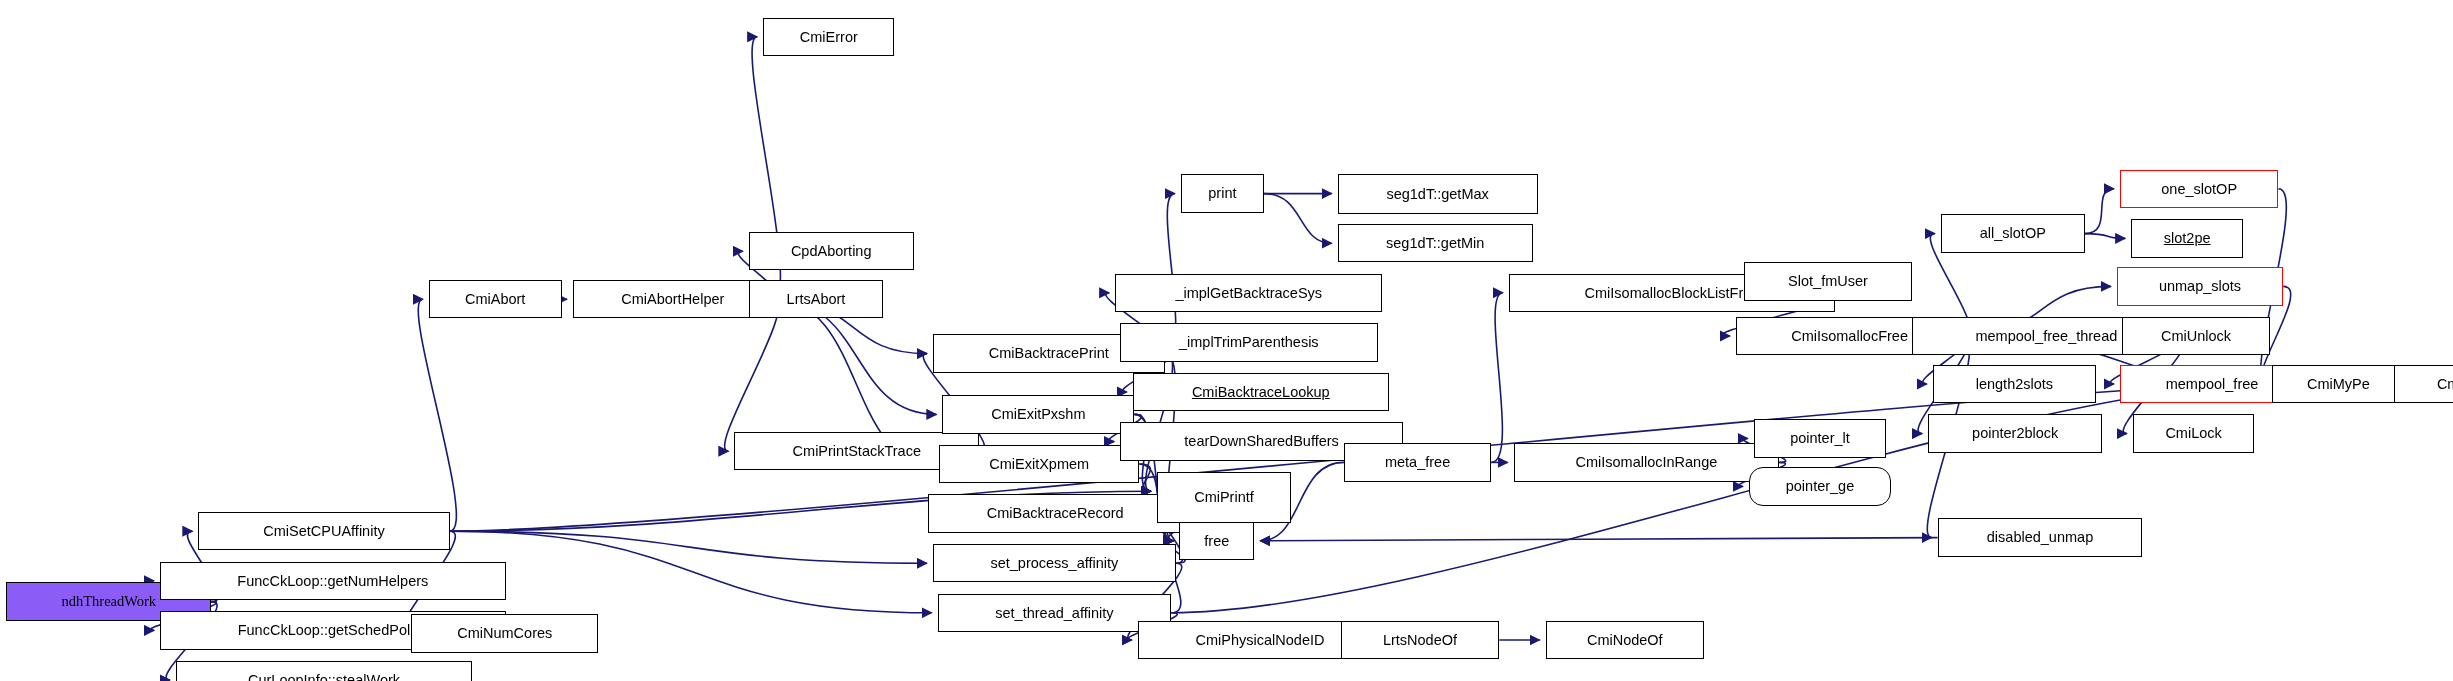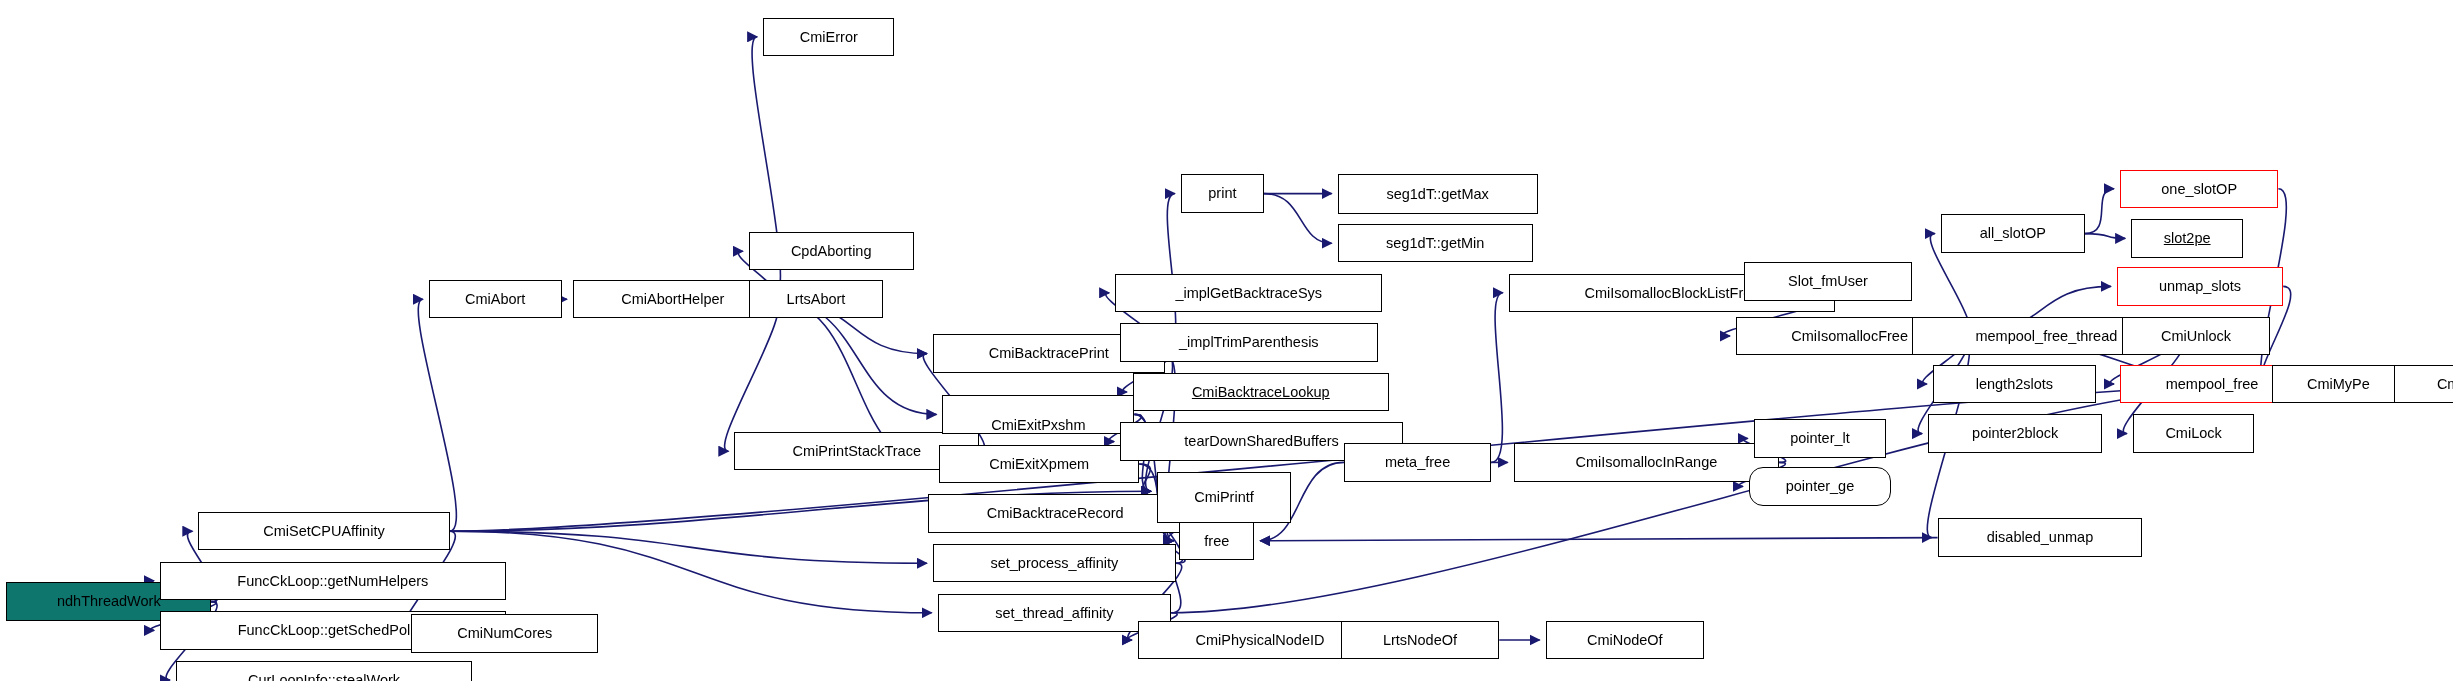"CmiExitPxshm" div.node { align-items: flex-end -> none }
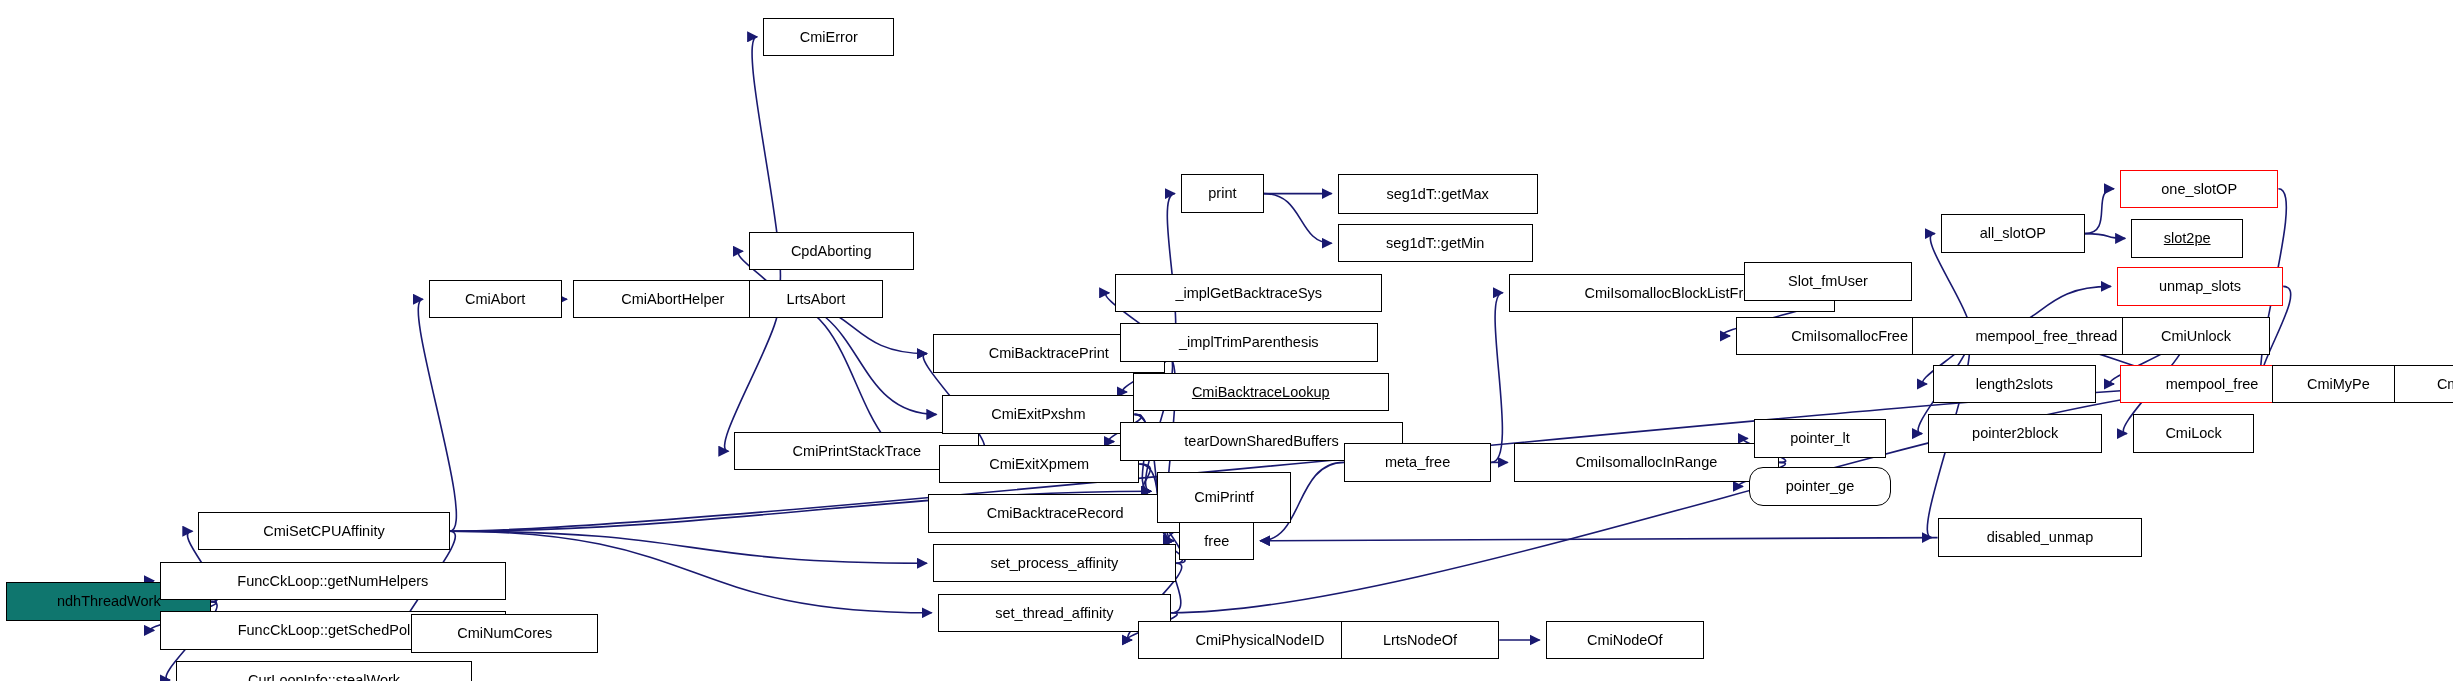"ndhThreadWork" .node.gray { background: #0f766e -> #8b5cf6; font-family: none -> Liberation Serif, serif }
